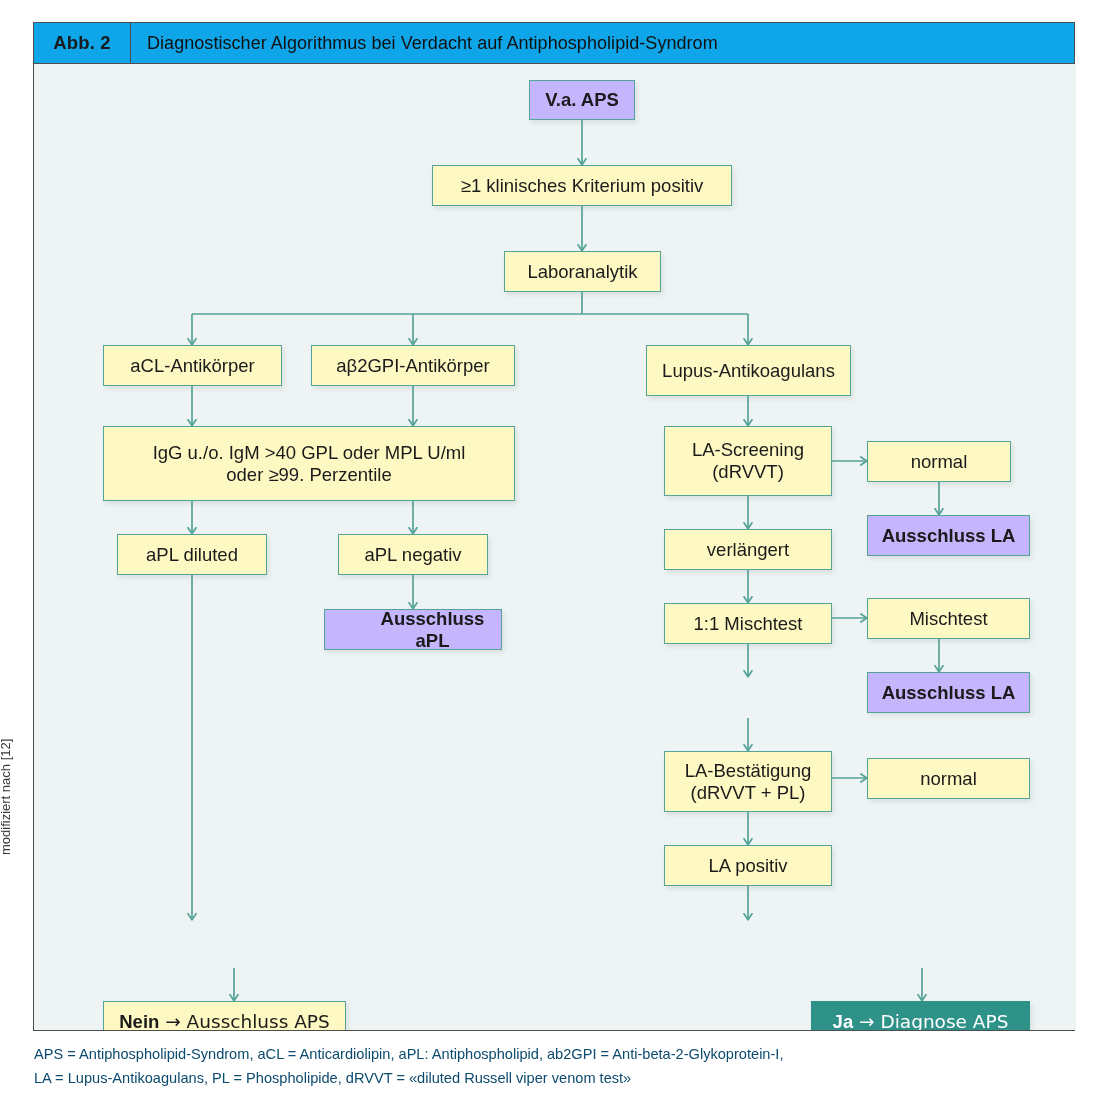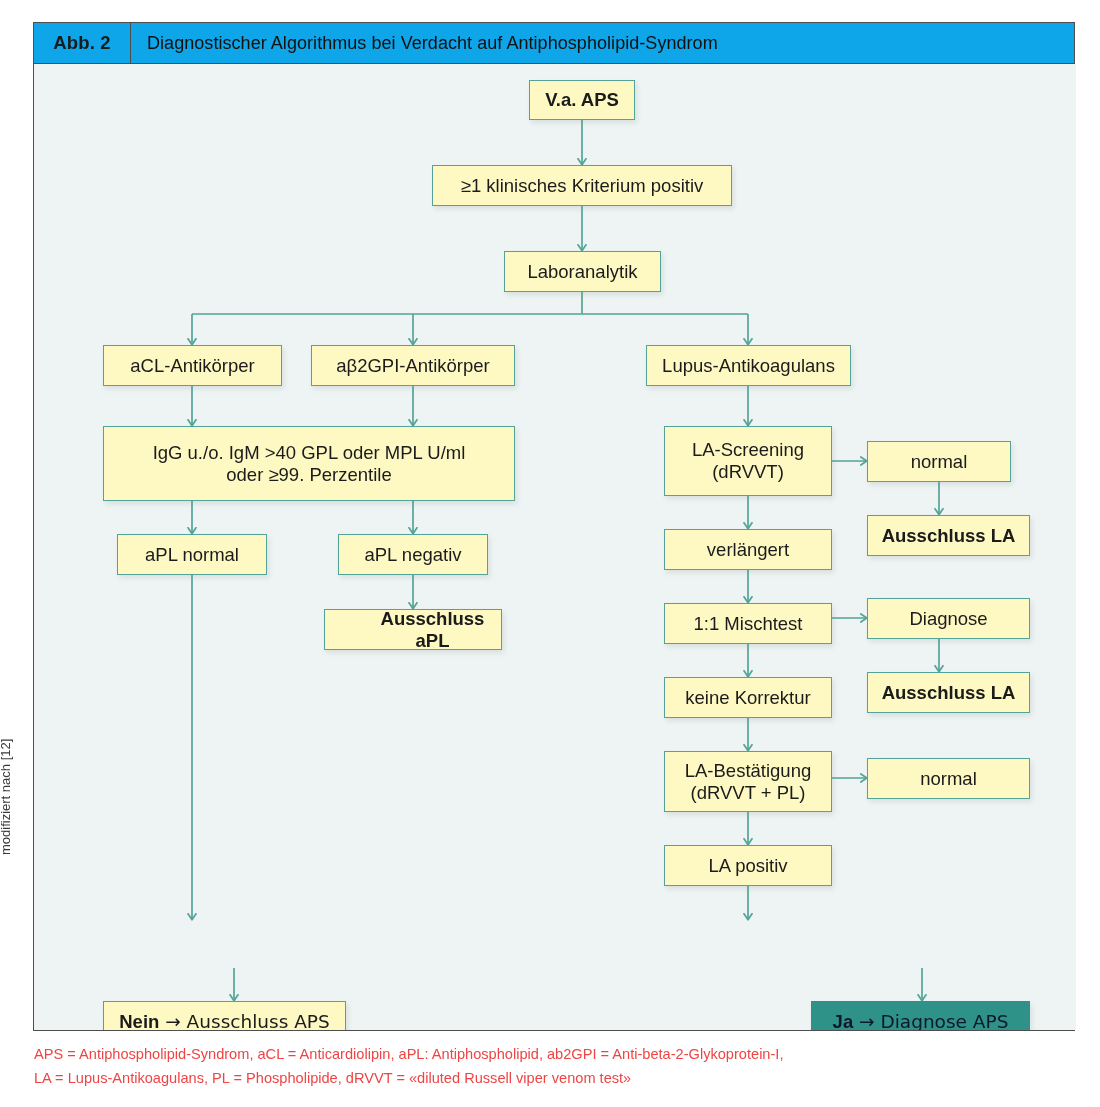"V.a. APS" .node.sage { background: #fef9c3 -> #c4b5fd }
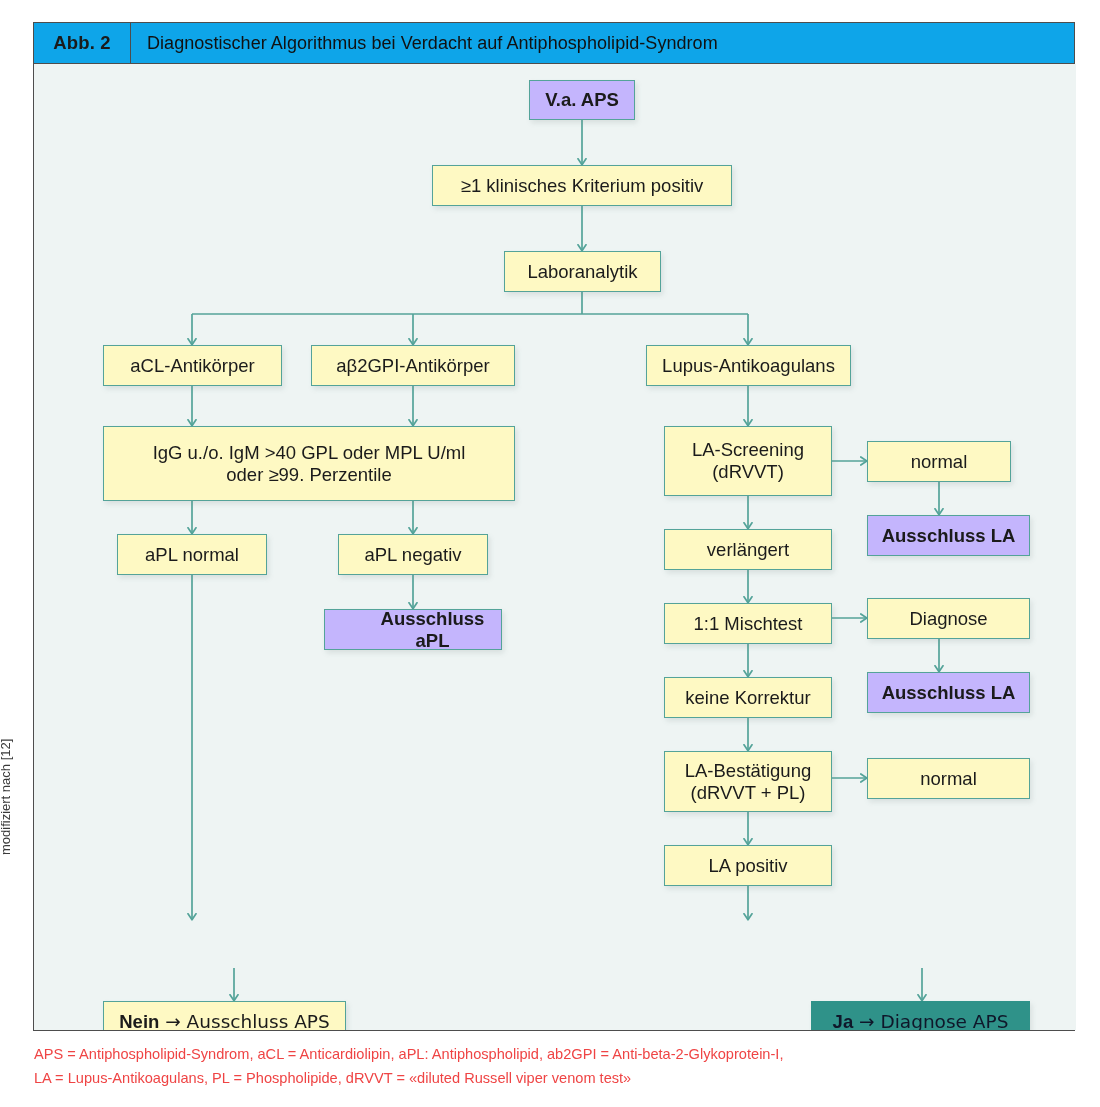"Lupus-Antikoagulans" div.node { height: 41px -> 51px }
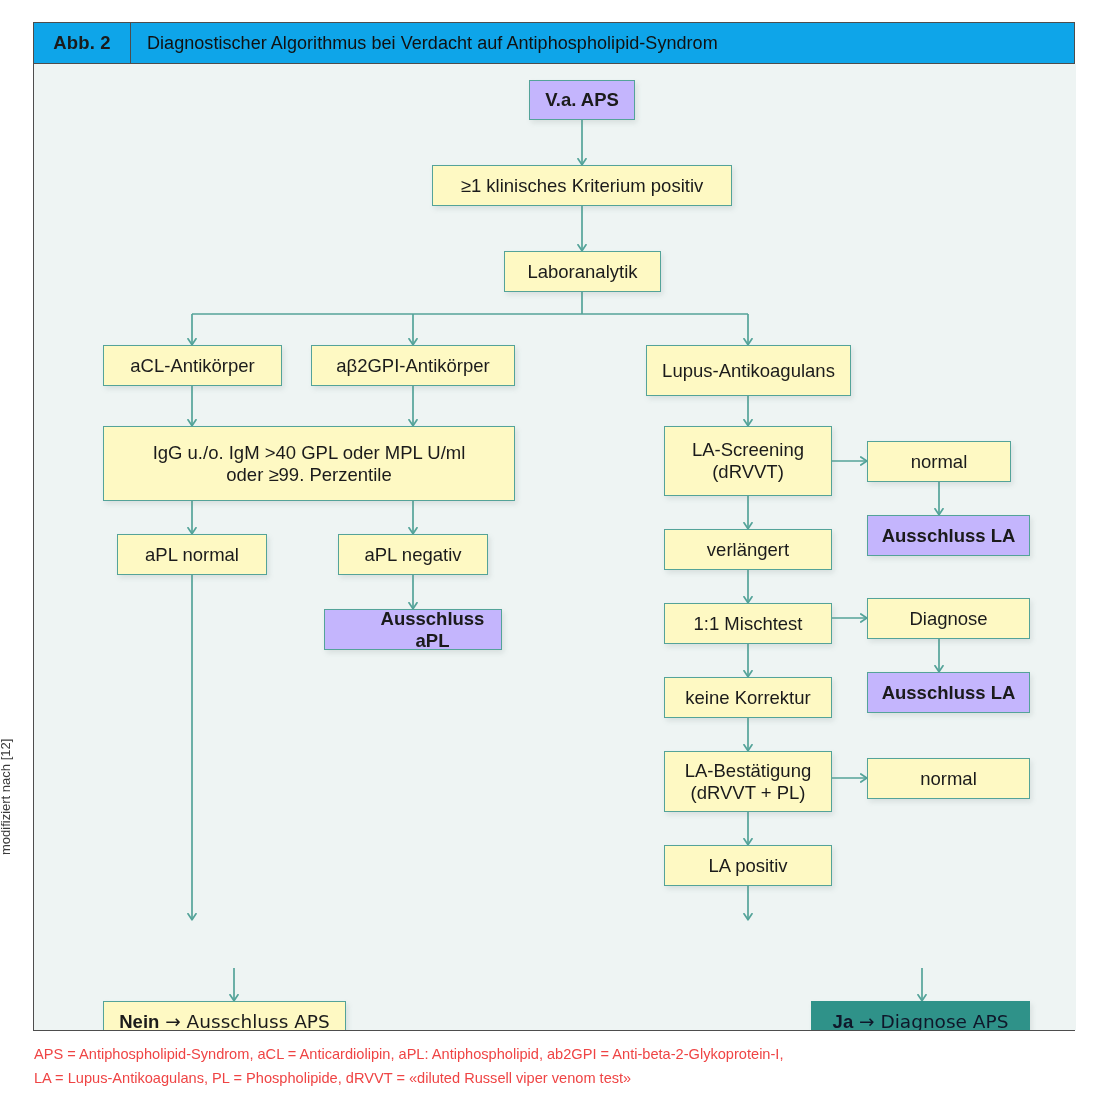"aPL normal" span { text: normal -> diluted }
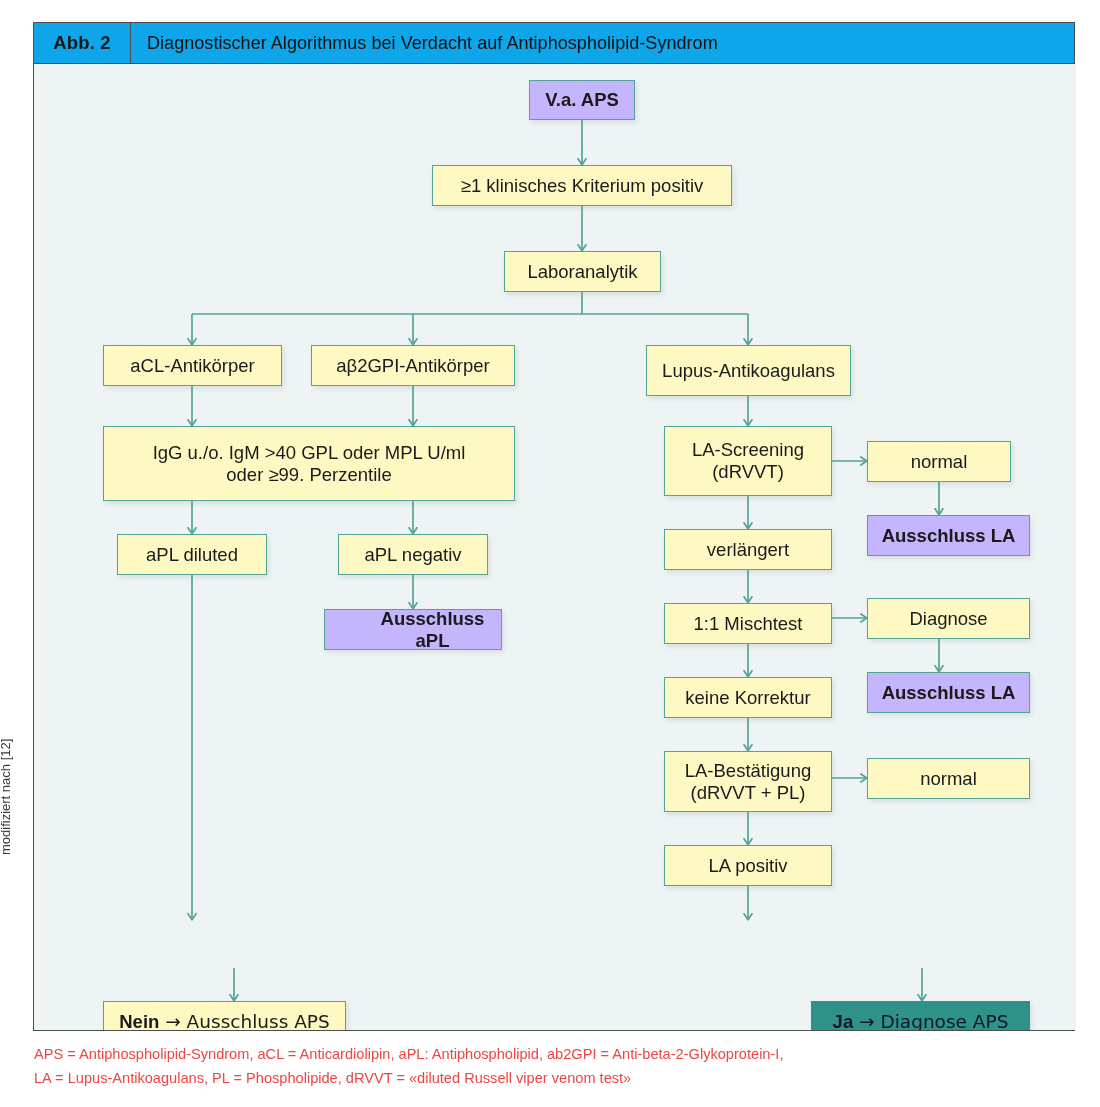"Diagnose" span { text: Diagnose -> Mischtest }
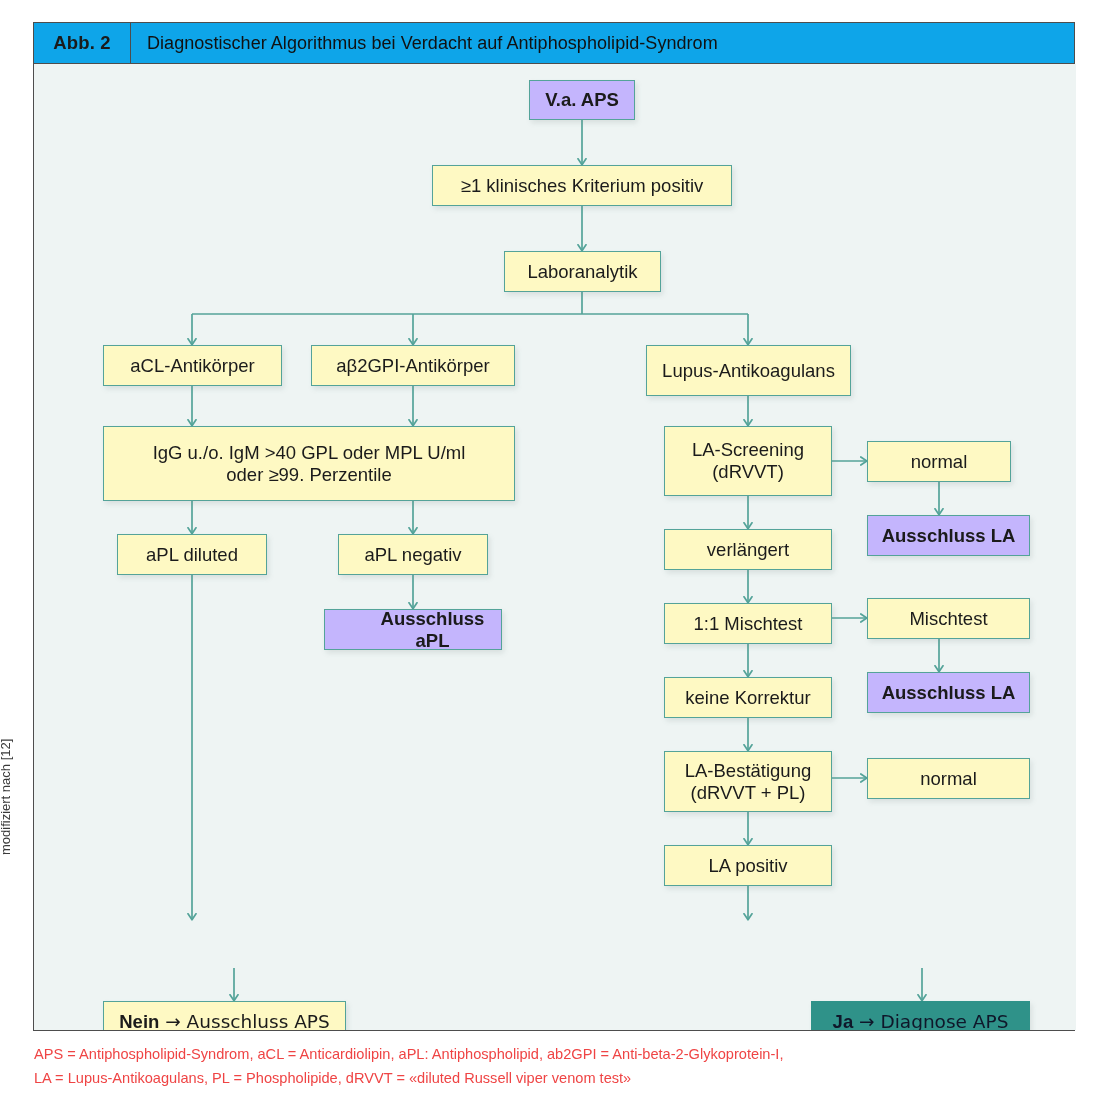"keine Korrektur" div.node { html: <div> <span>keine Korrektur</span> </div> -> none }
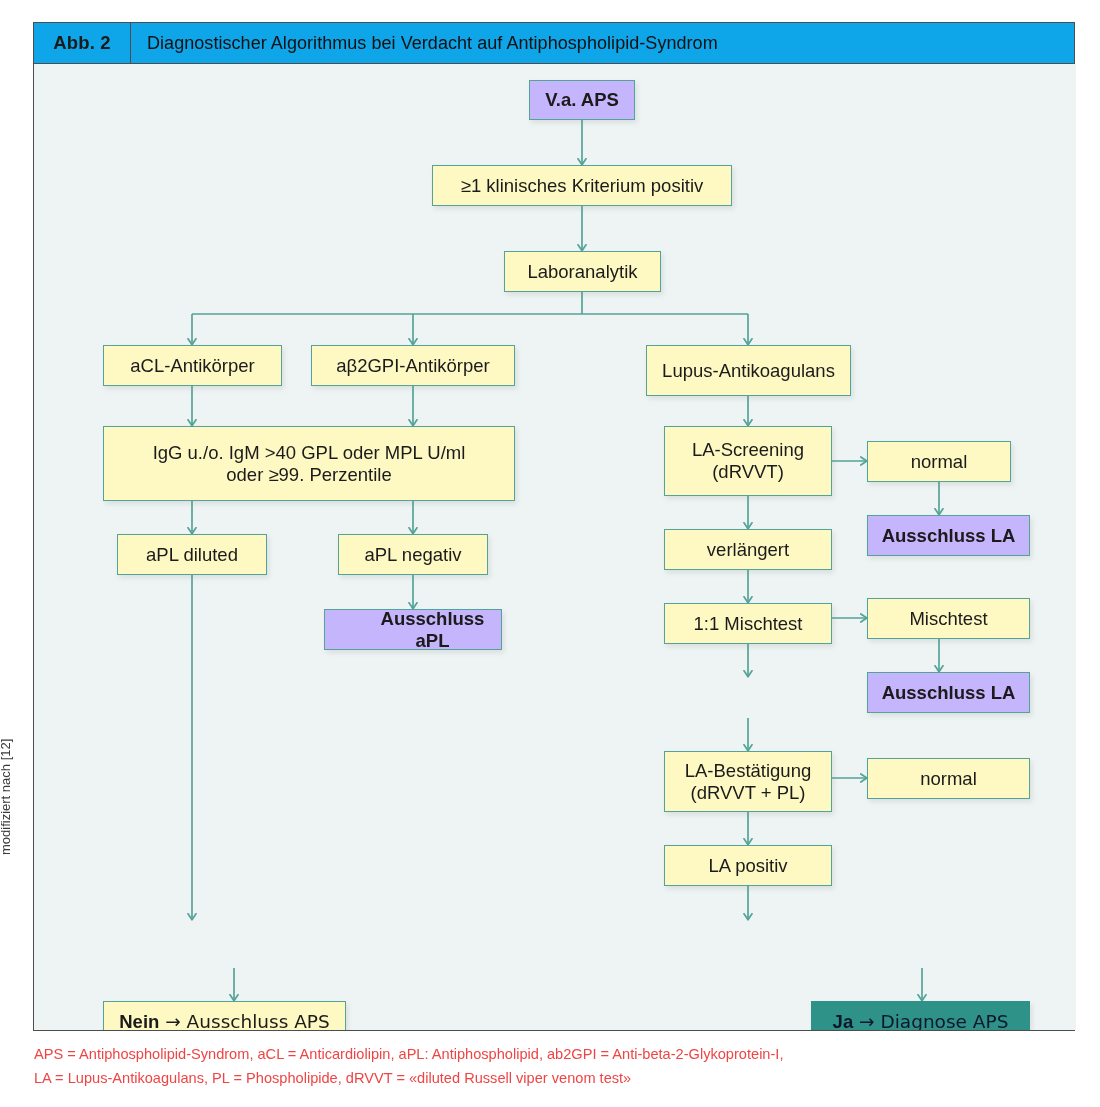"Ja → Diagnose APS" .node.teal { color: #0f172a -> #ffffff }
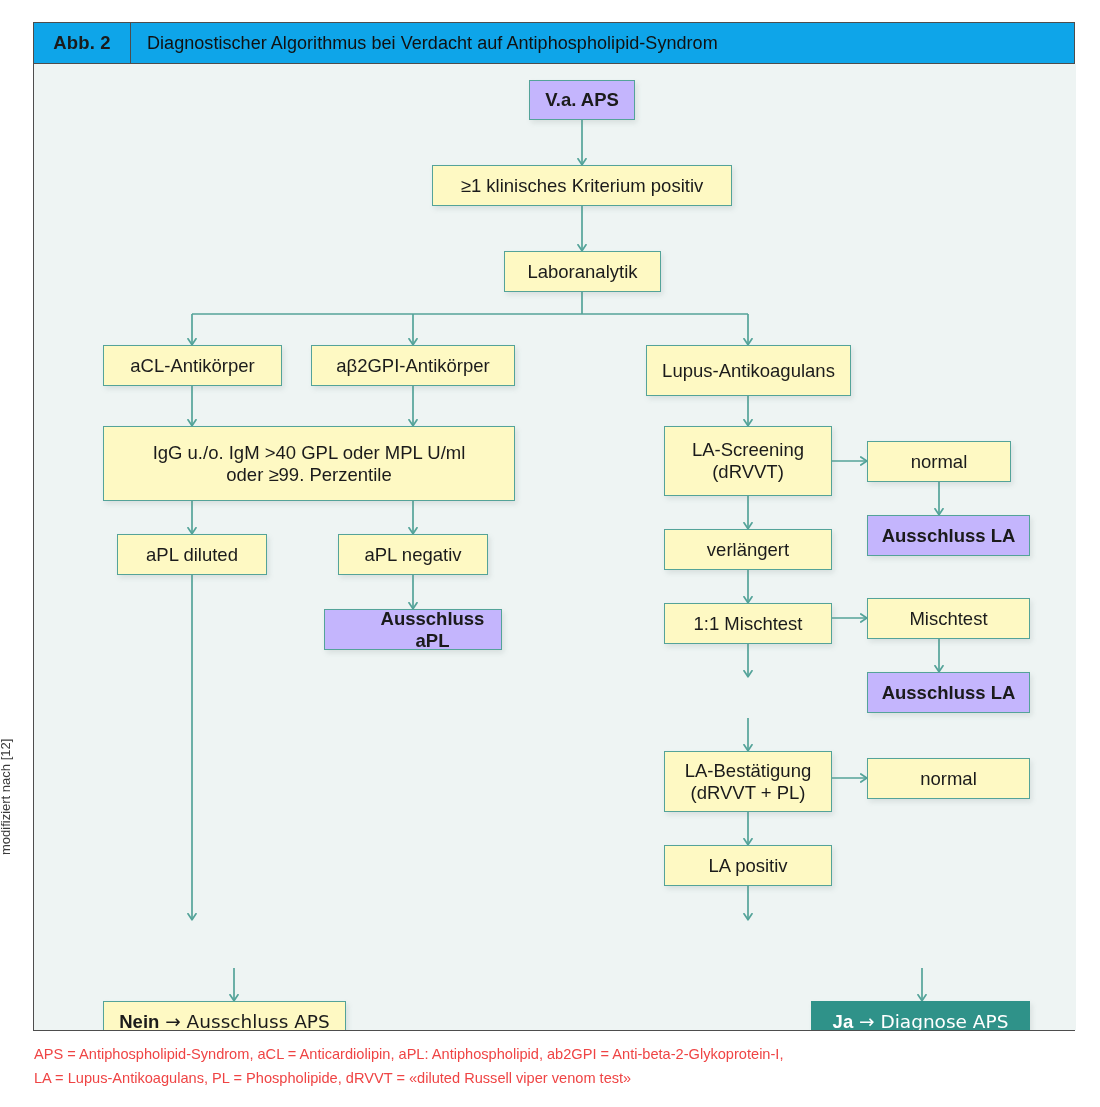"APS = Antiphospholipid-Syndrom, aCL =" .legend { color: #ef4444 -> #0c4a6e }
